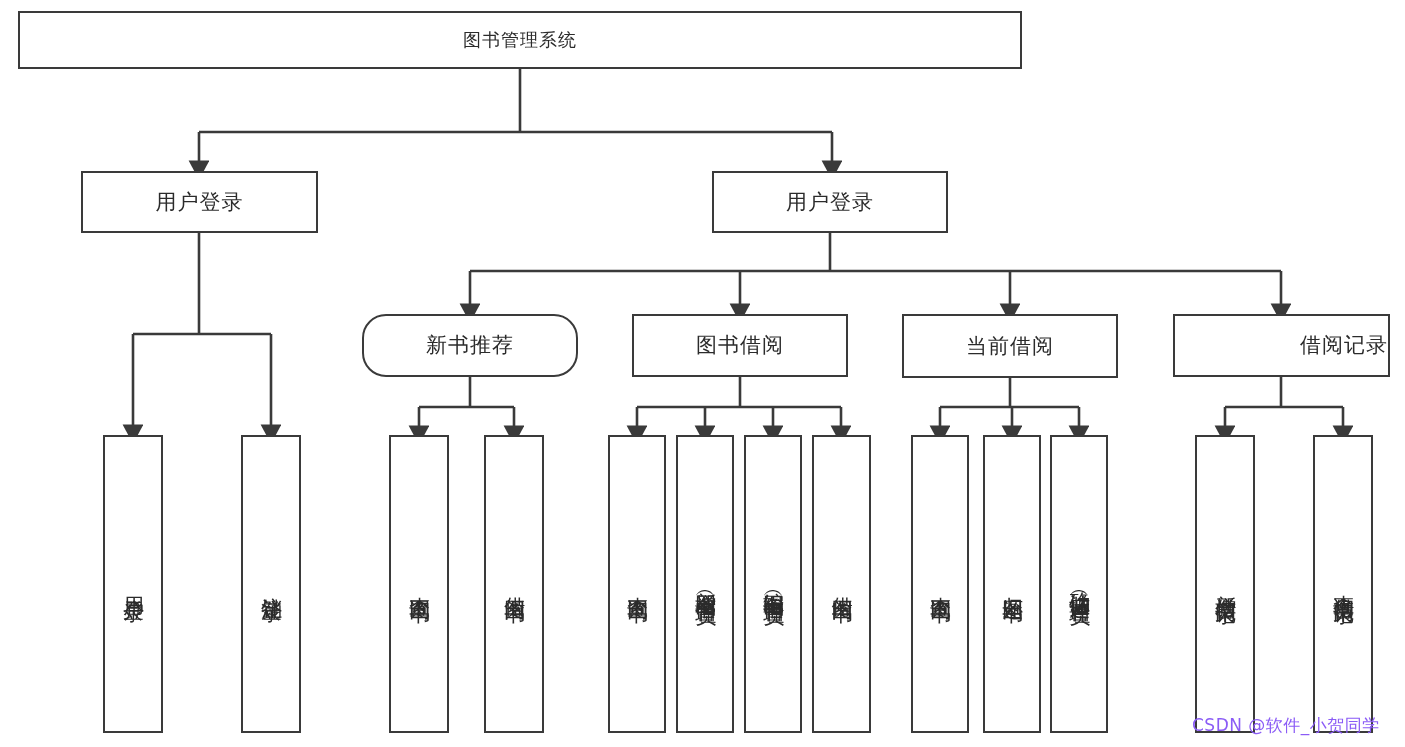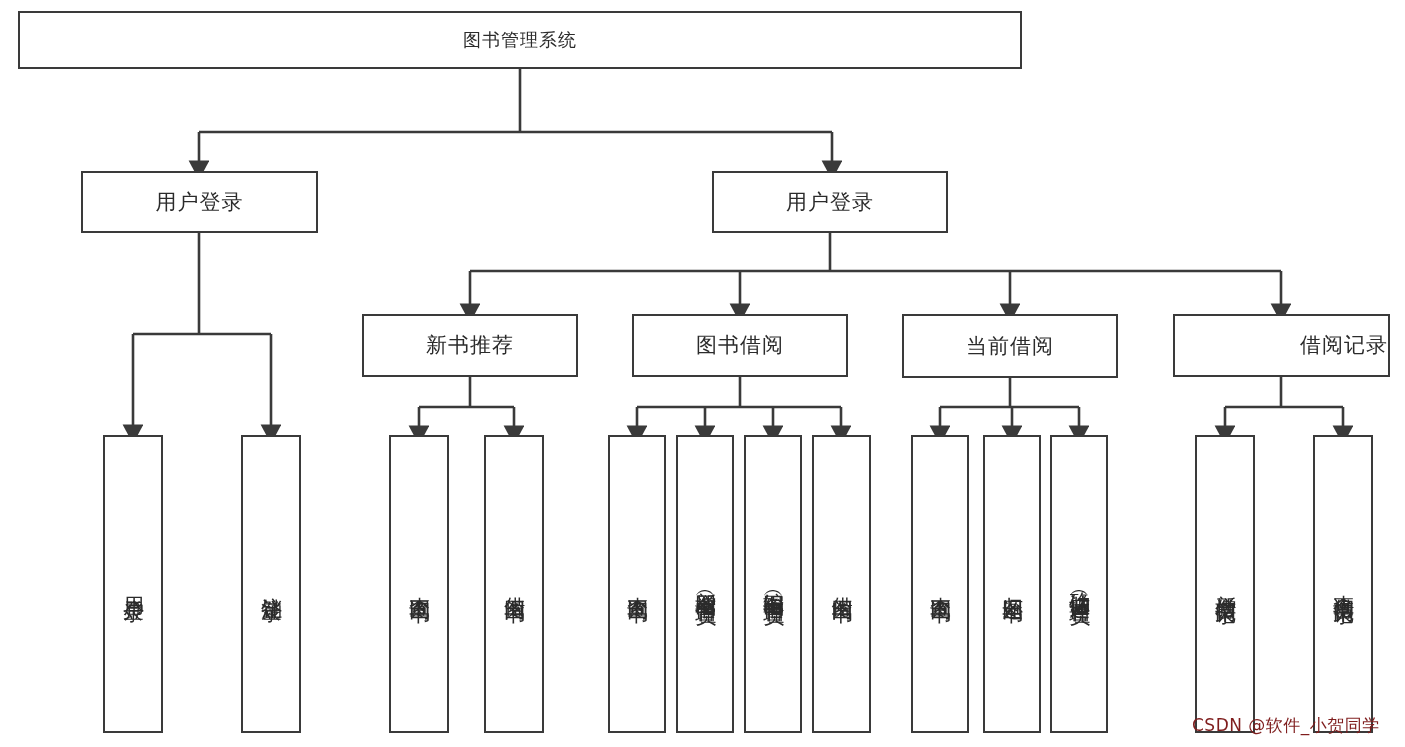"新书推荐" div.node { border-radius: none -> 24px }
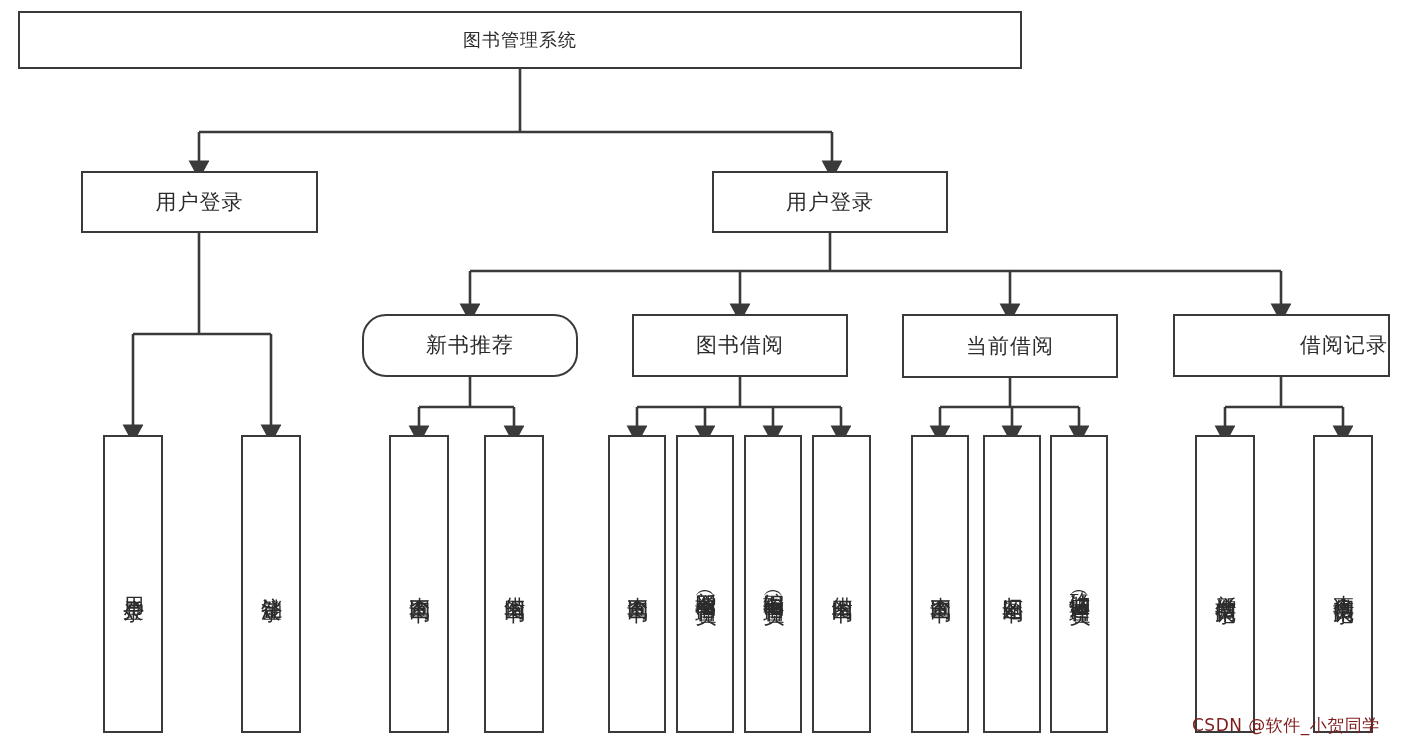"CSDN @软件_小贺同学" div.watermark { color: #7f1d1d -> #8b5cf6 }
